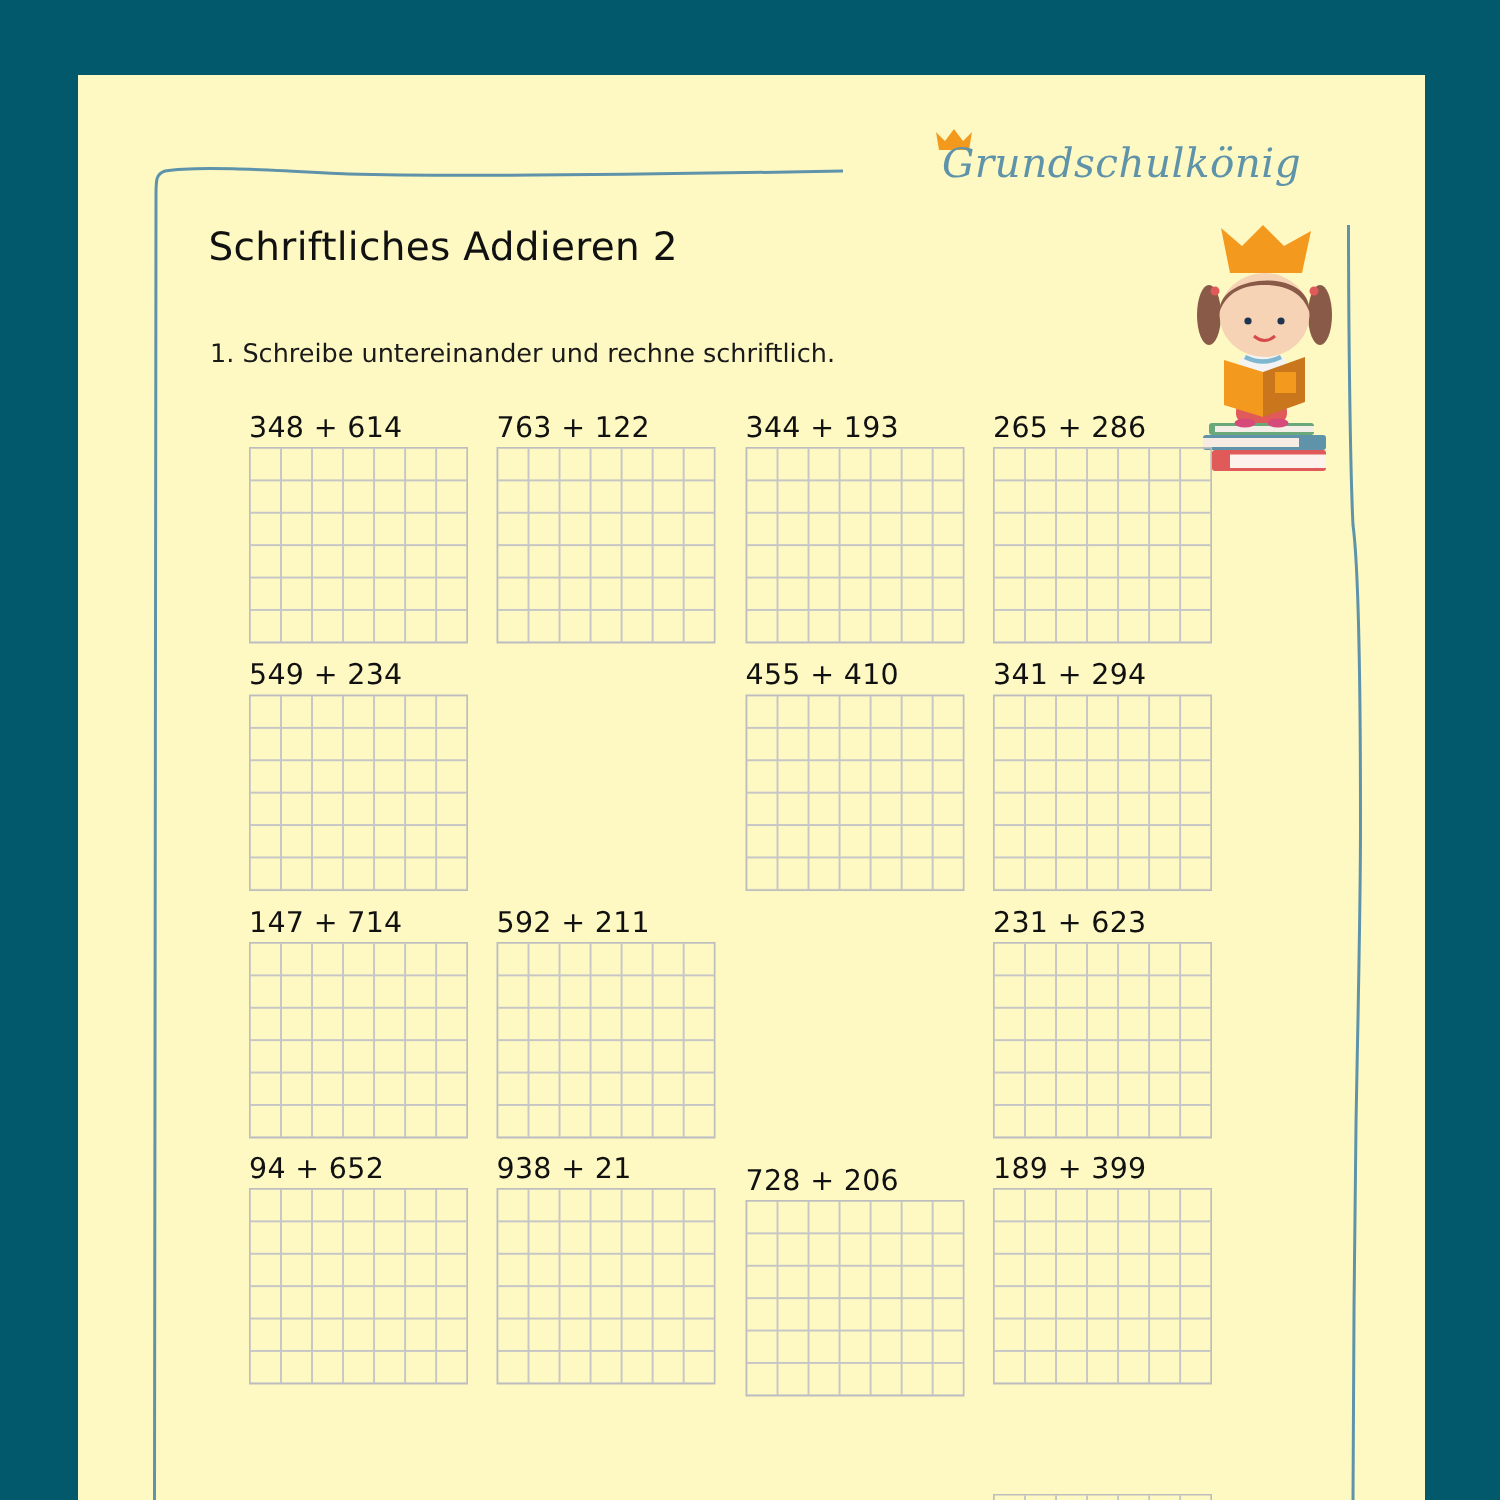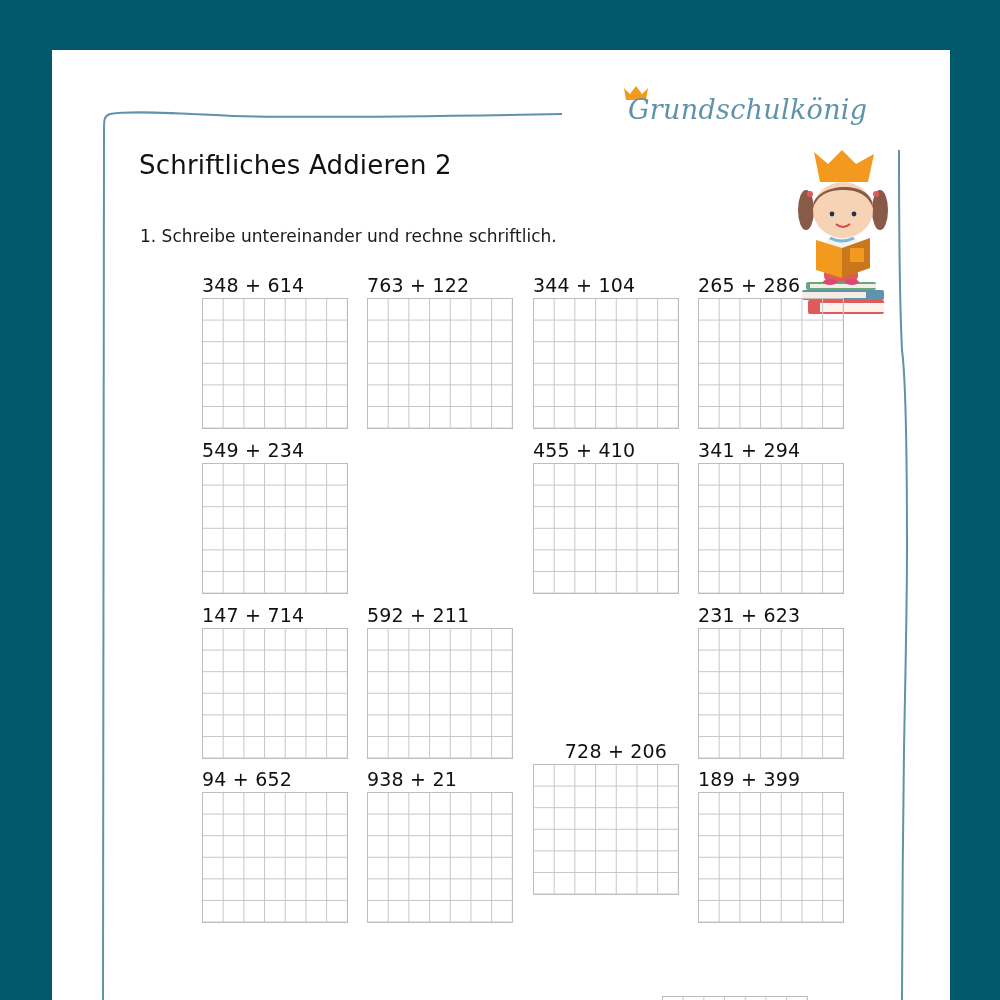"Grundschulkönig" .page { background: #ffffff -> #fef9c3 }
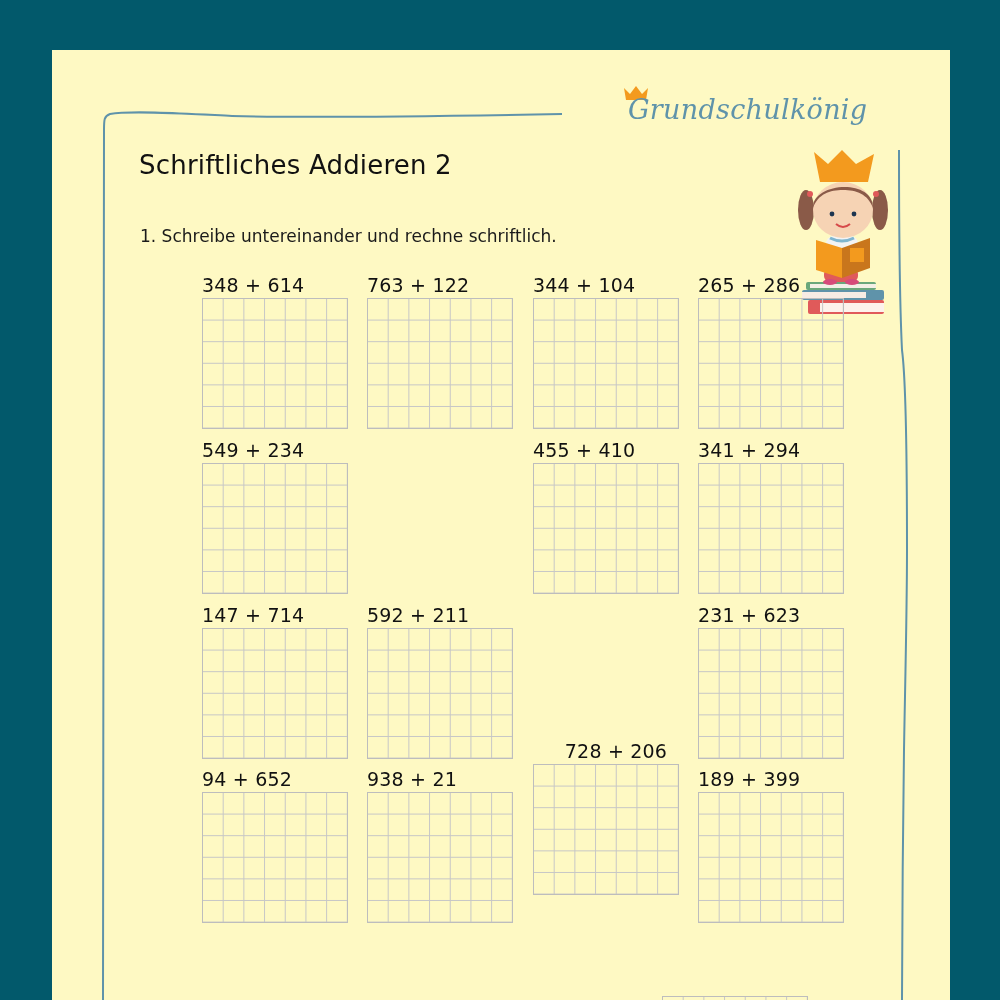"348 + 614" .exercise { margin-left: 36px -> none }
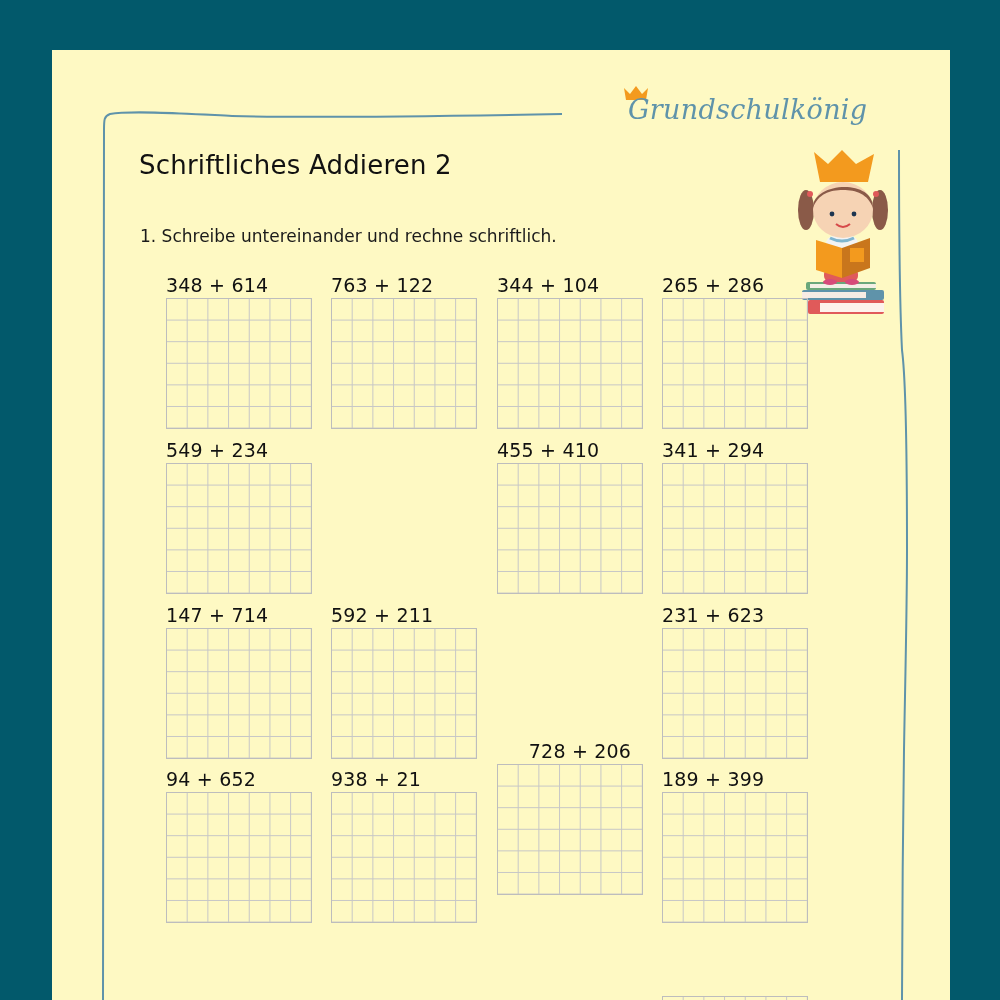"344 + 104" div.label { text: 104 -> 193 }
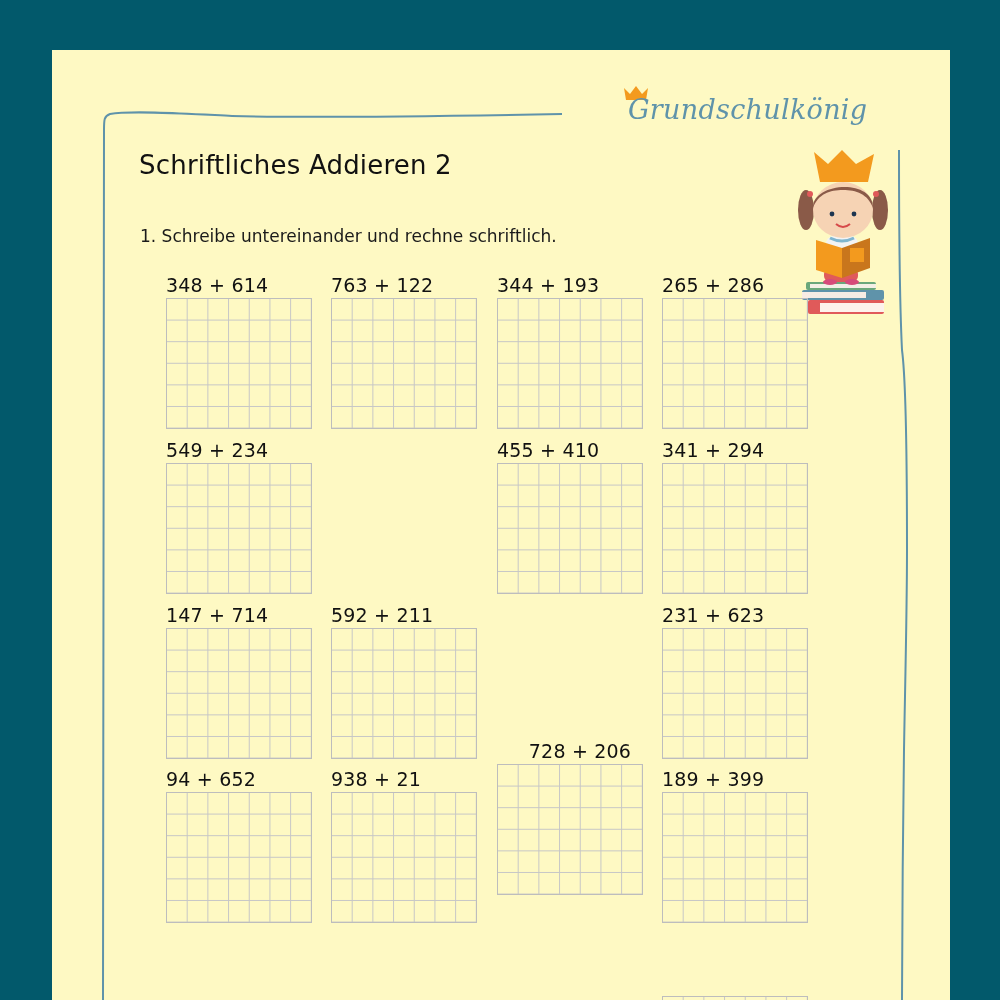"728 + 206" div.exercise { text-align: center -> none; top: 688px -> 724px }
